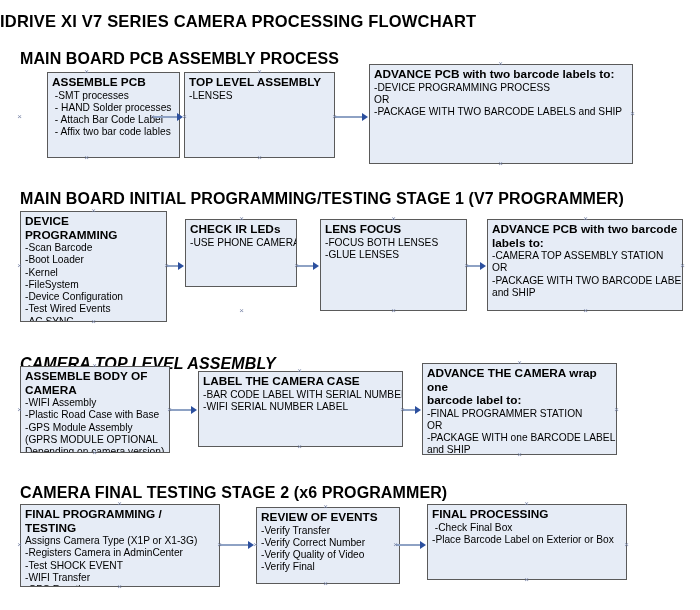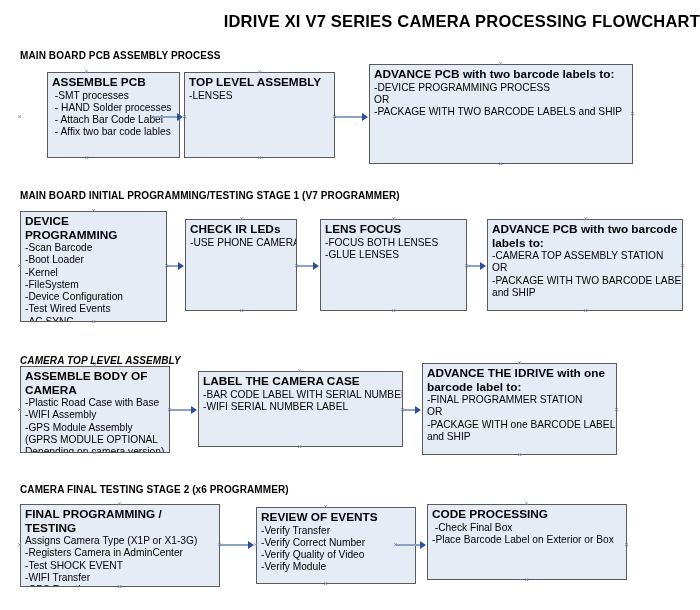"IDRIVE XI V7 SERIES CAMERA" .title { text-align: right -> left }
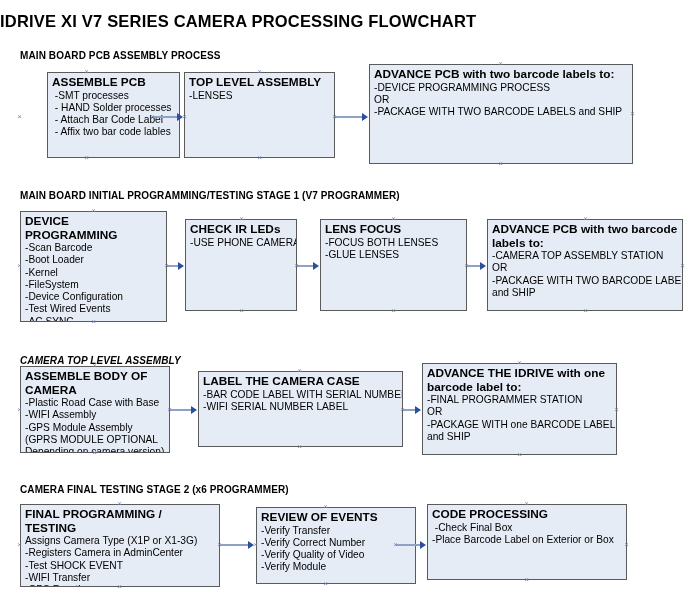"MAIN BOARD PCB ASSEMBLY PROCESS" .section-head { font-size: 10px -> 16px }
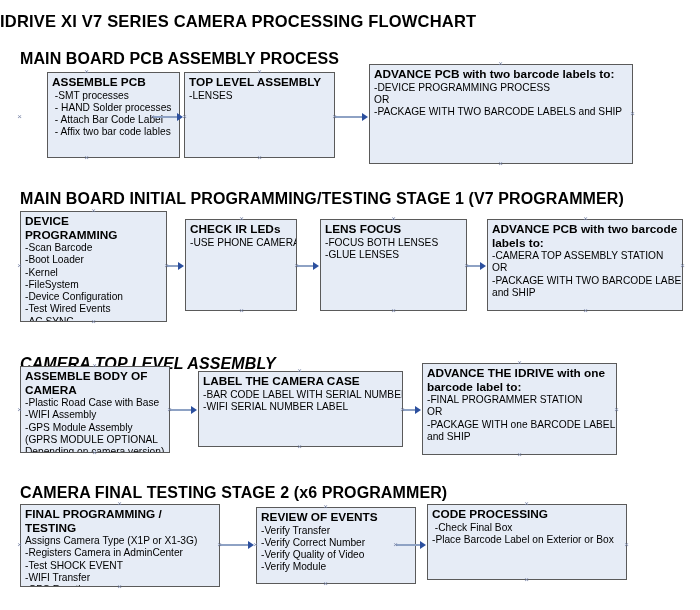"CHECK IR LEDs" div.node { height: 92px -> 68px }
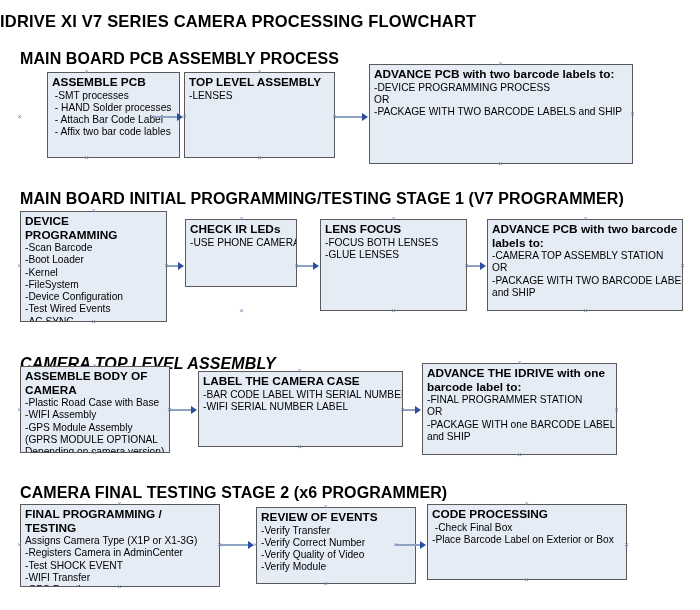"ADVANCE THE IDRIVE with one" span.hd { text: IDRIVE with -> CAMERA wrap }
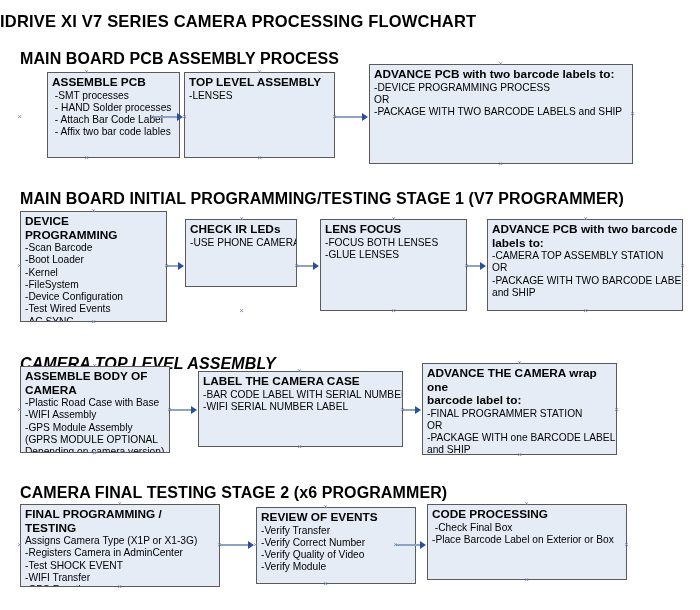"-Plastic Road Case with Base" span.ln { order: before "-WIFI Assembly" -> after "-WIFI Assembly" }
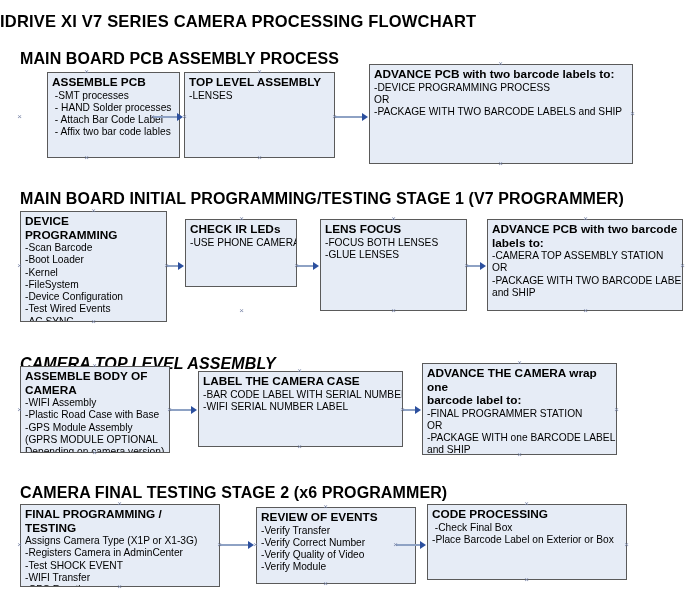"REVIEW OF EVENTS" div.node { width: 160px -> 144px }
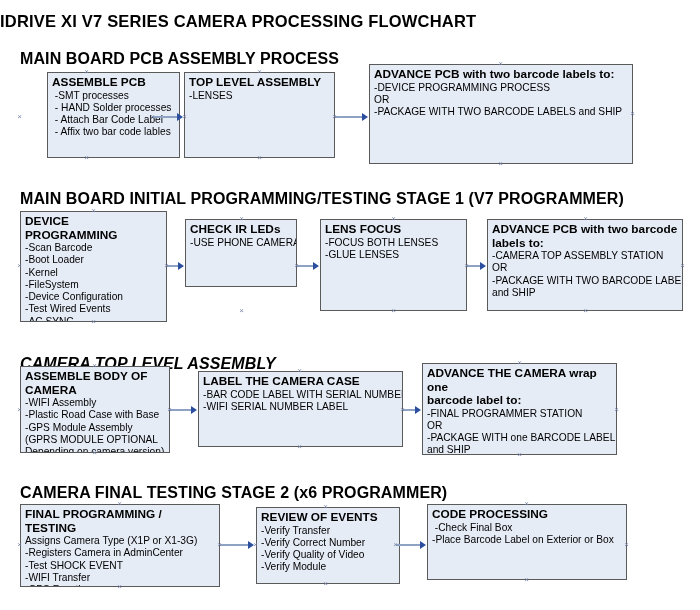"CODE PROCESSING" span.hd { text: CODE -> FINAL }
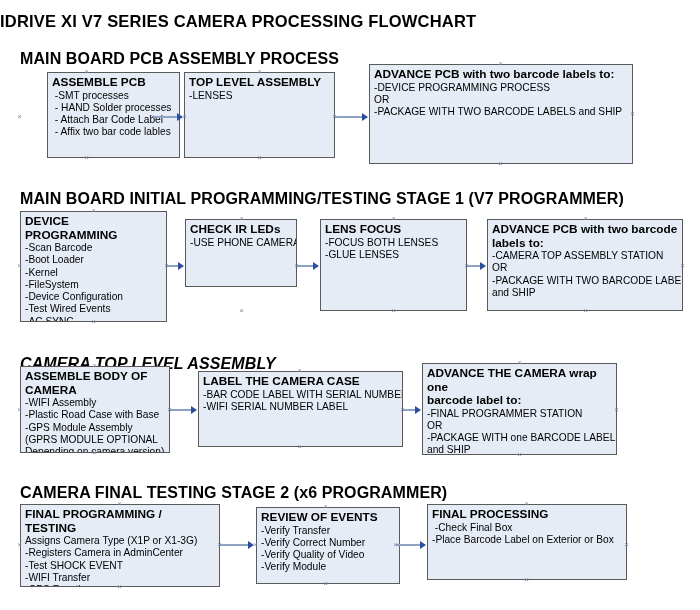"-Verify Module" span.ln { text: Module -> Final }
